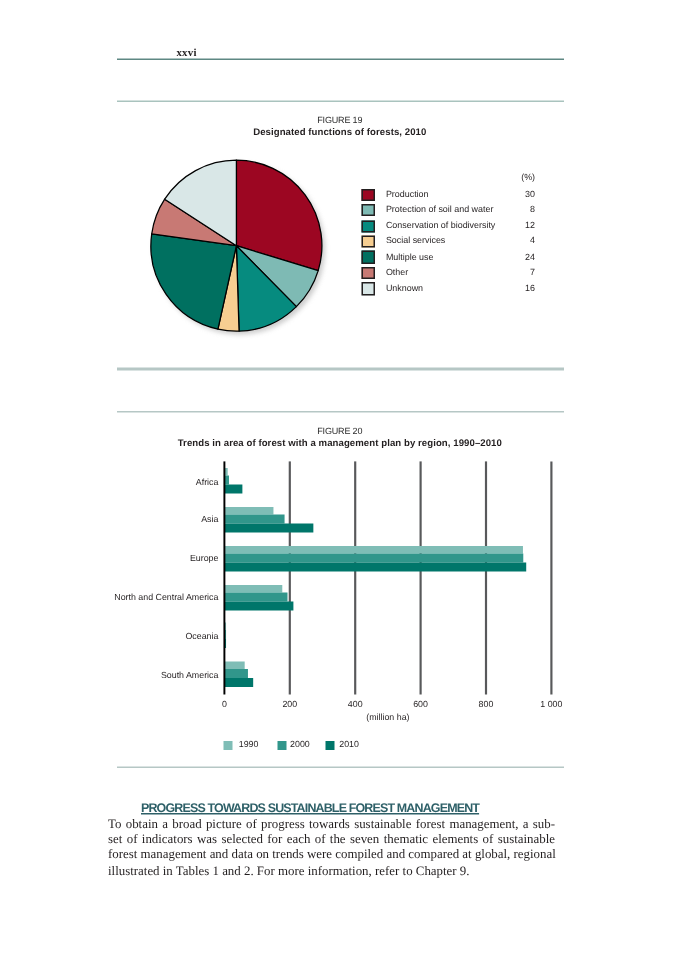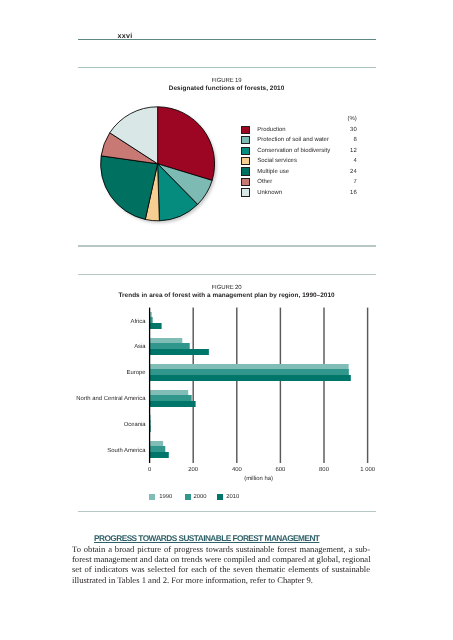"xxvi" .folio { font-family: Liberation Sans, sans-serif -> Liberation Serif, serif }
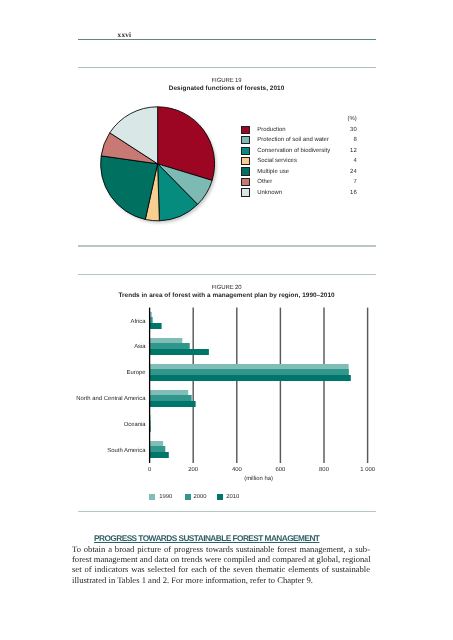"forest management and data on" div.pline { order: before "set of indicators was selected" -> after "set of indicators was selected" }
